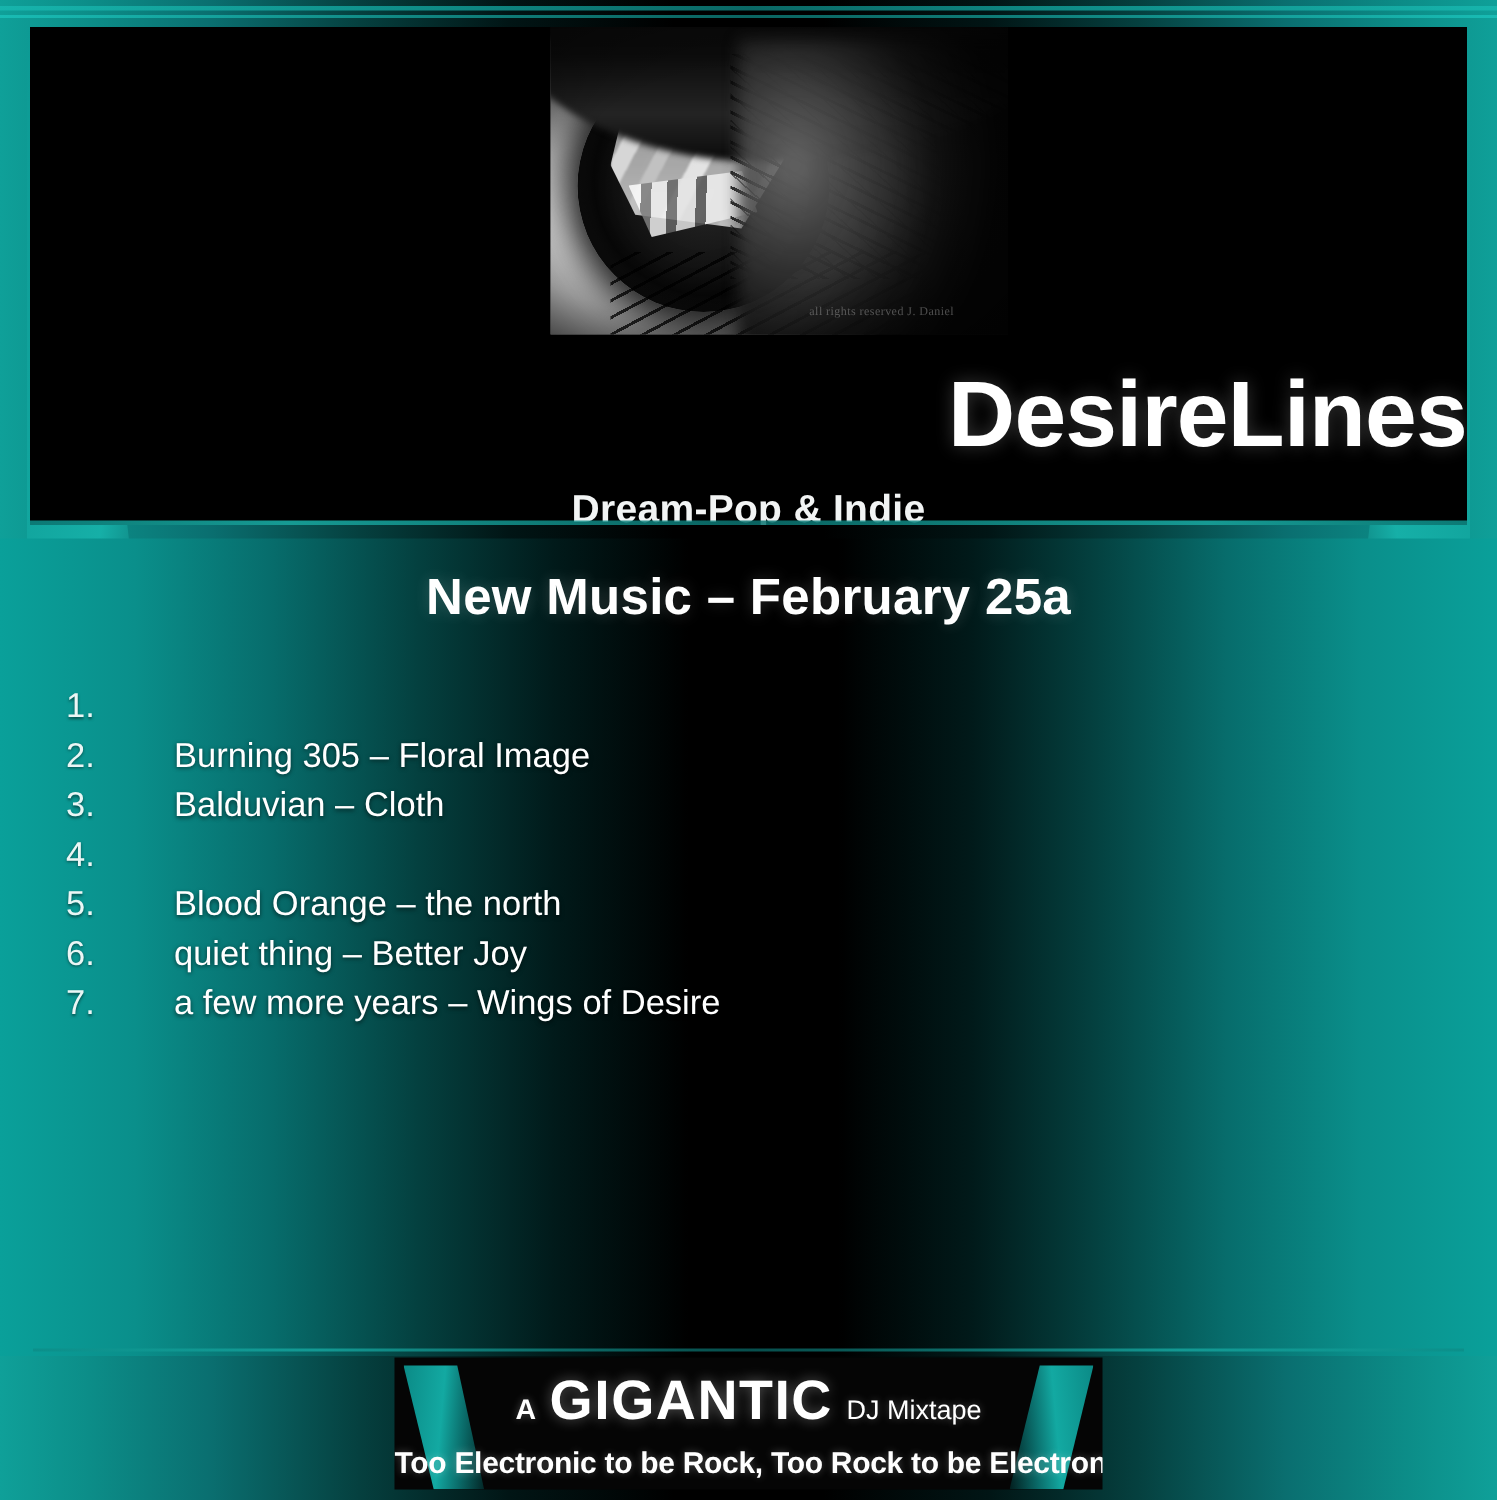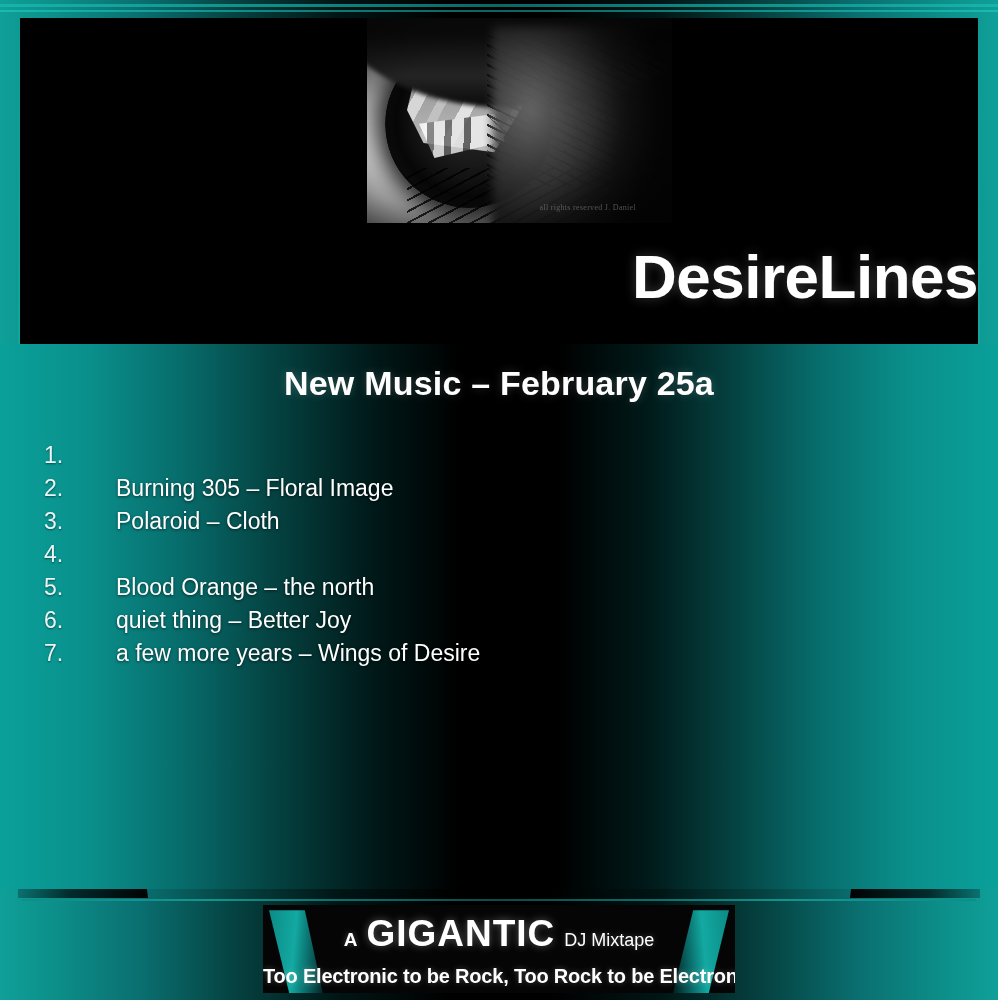"Dream-Pop & Indie" div.brand-sub { html: none -> <div>Dream-Pop &amp; Indie</div> }
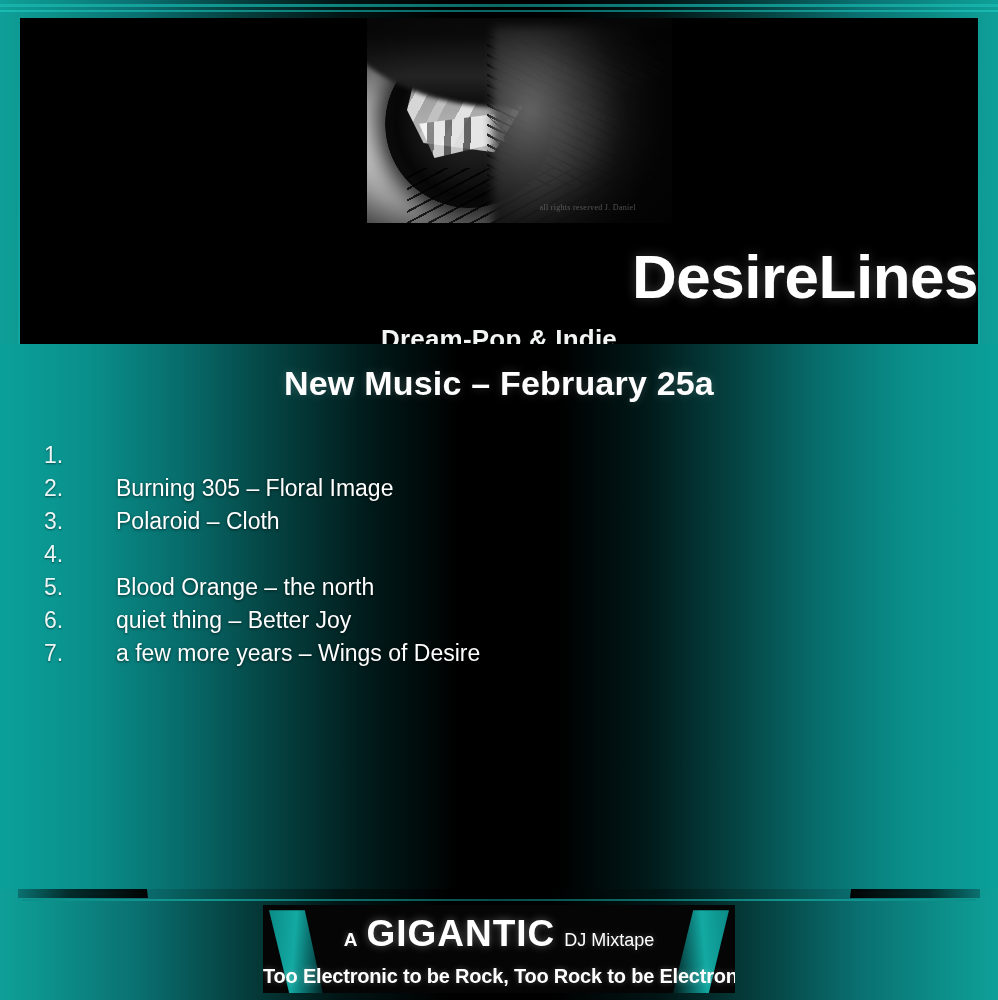"New Music – February 25a" .body-panel { top: 344px -> 359px }
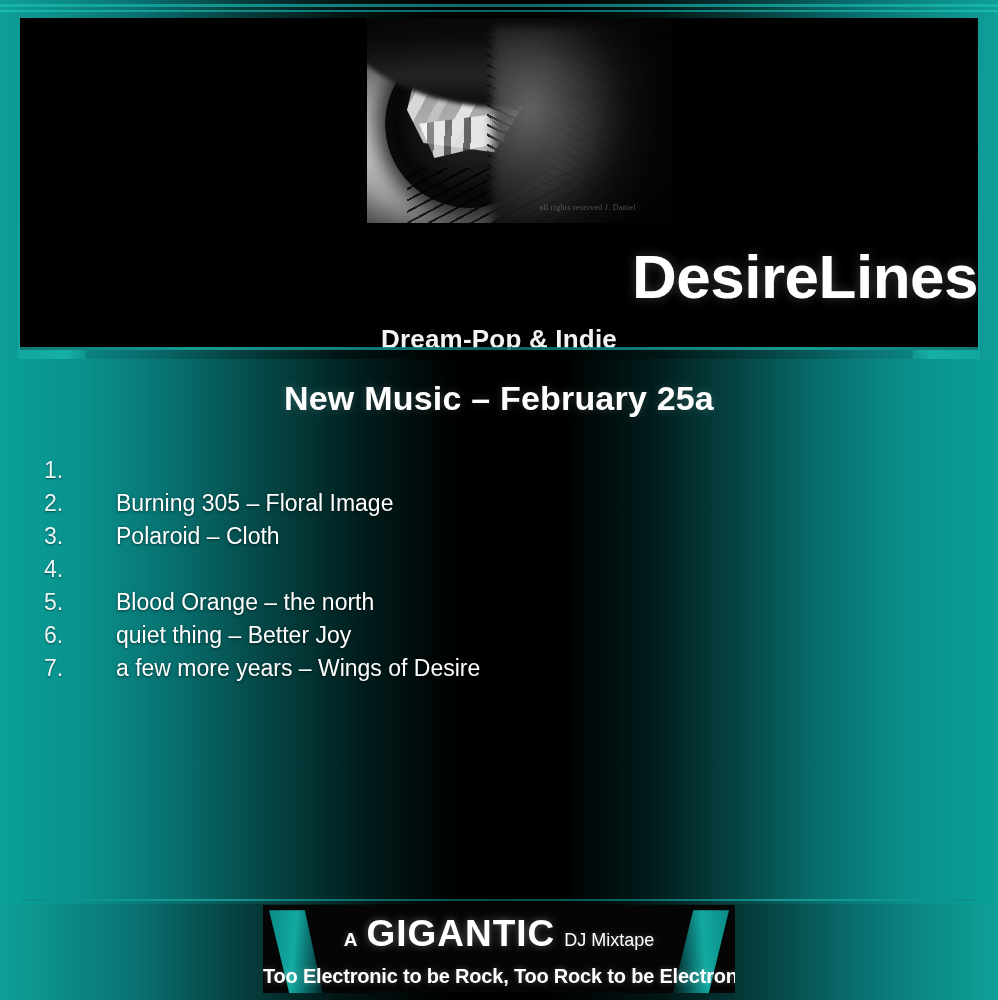"Polaroid – Cloth" span.track-title { text: Polaroid -> Balduvian }
